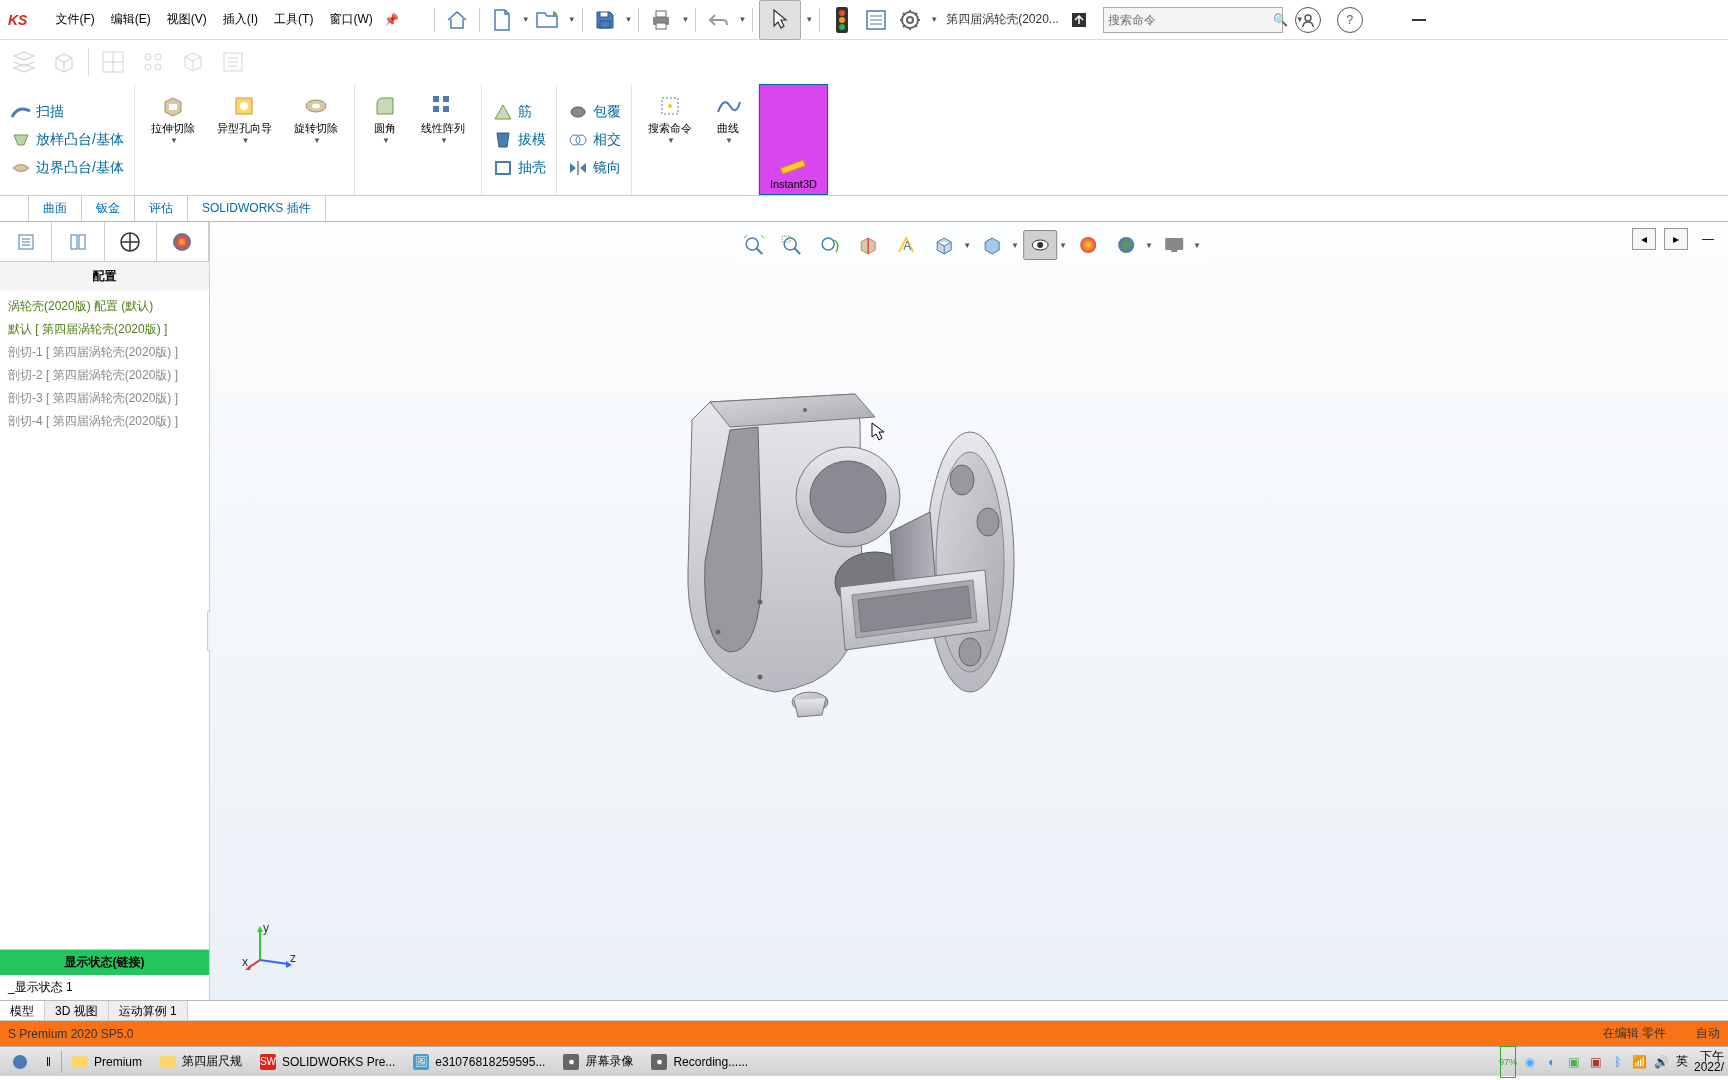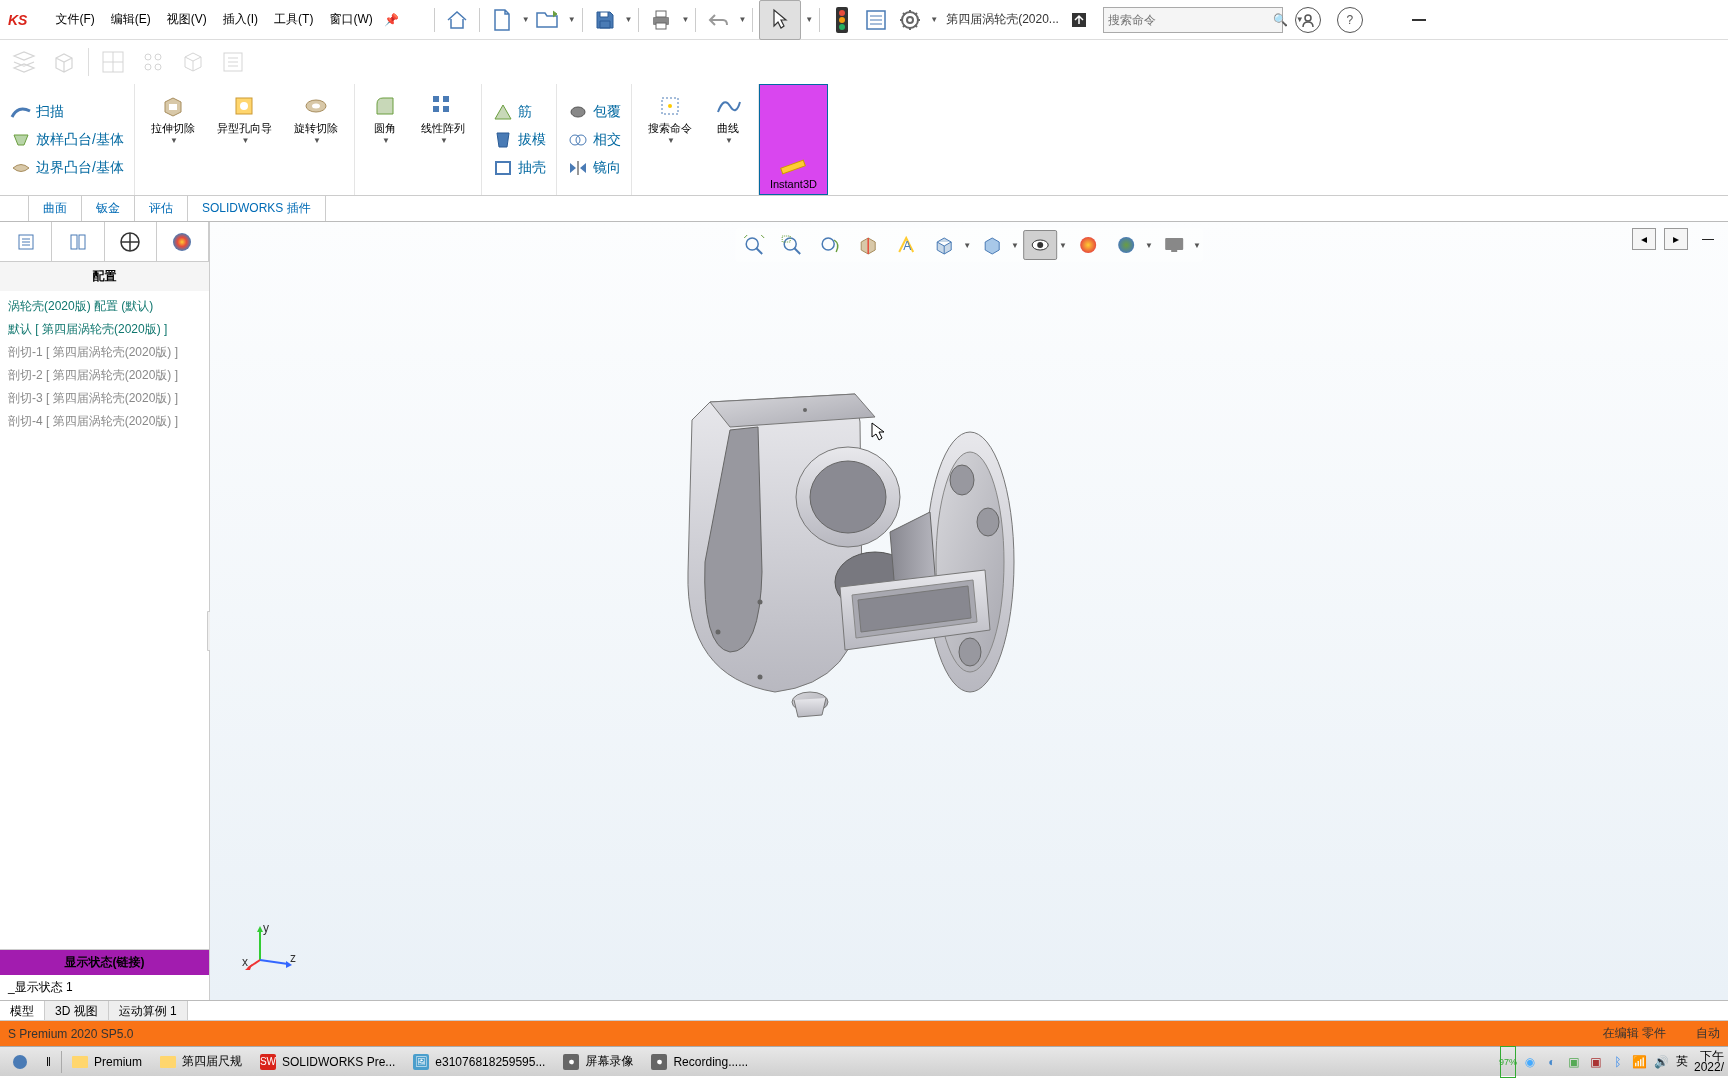"涡轮壳(2020版) 配置 (默认)" .tree-item { color: #0f766e -> #4d7c0f }
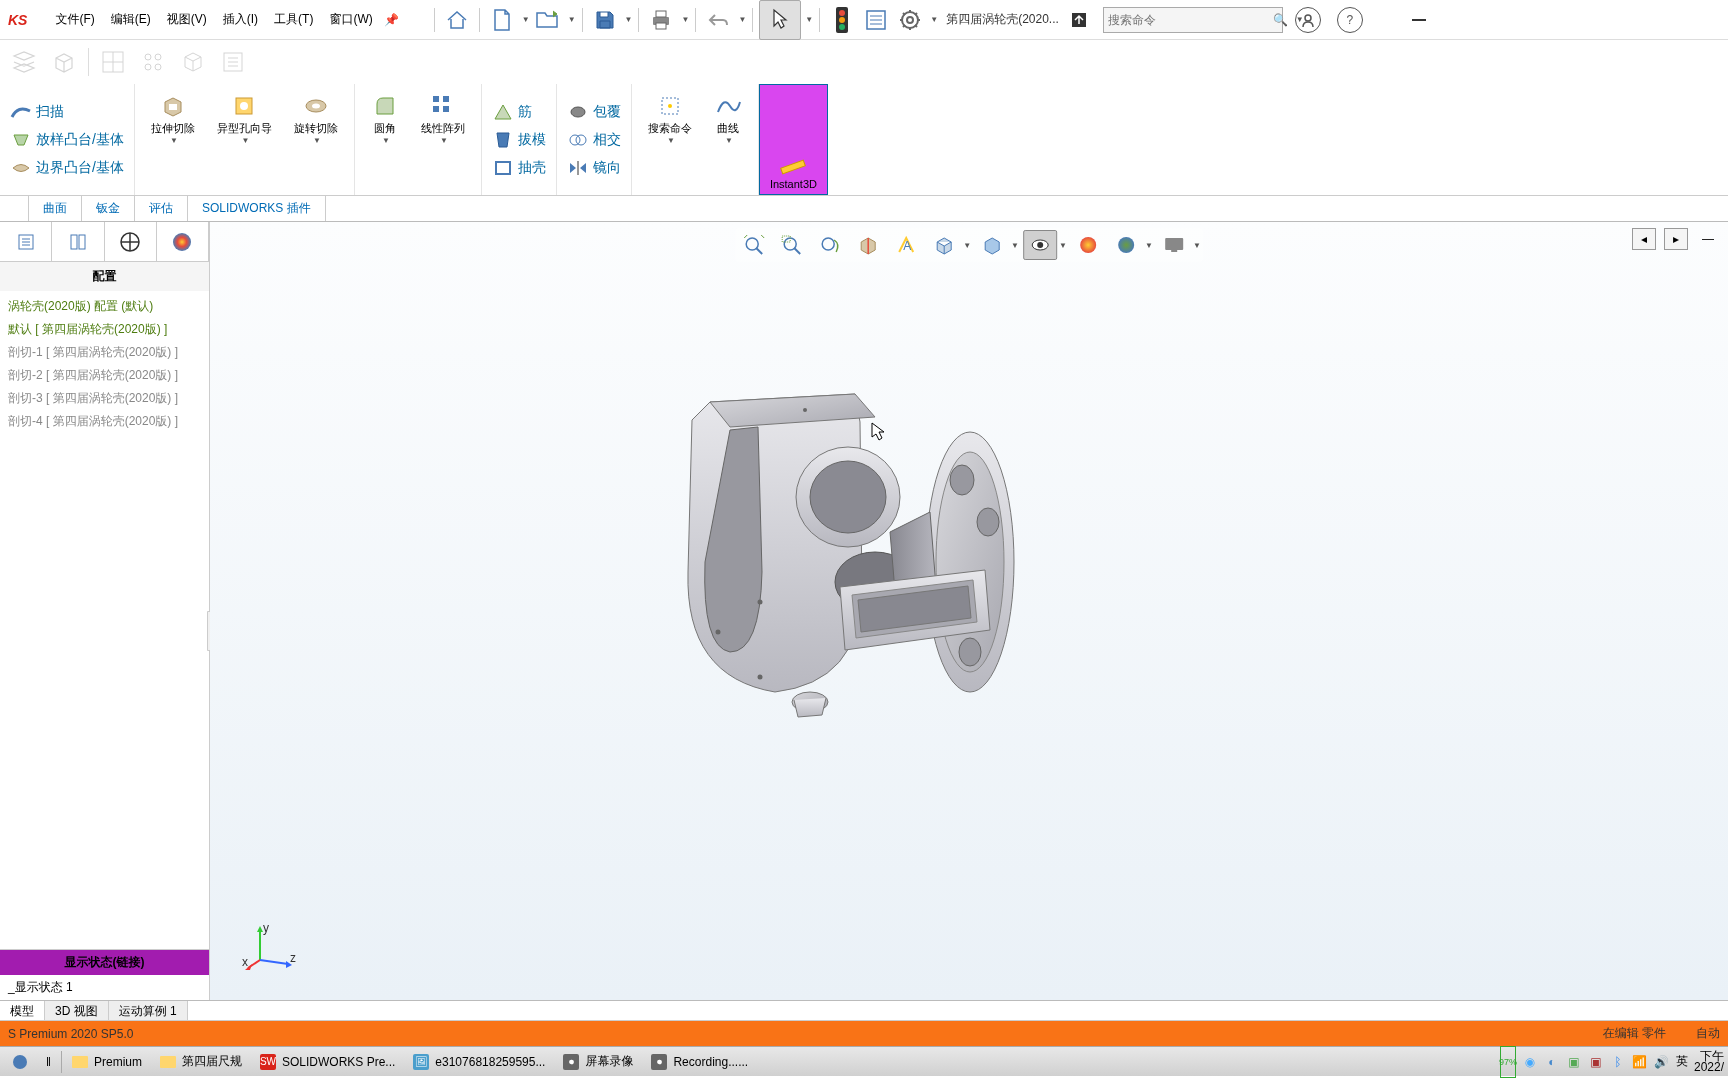"显示状态(链接)" .disp-title { background: #a21caf -> #22c55e }
